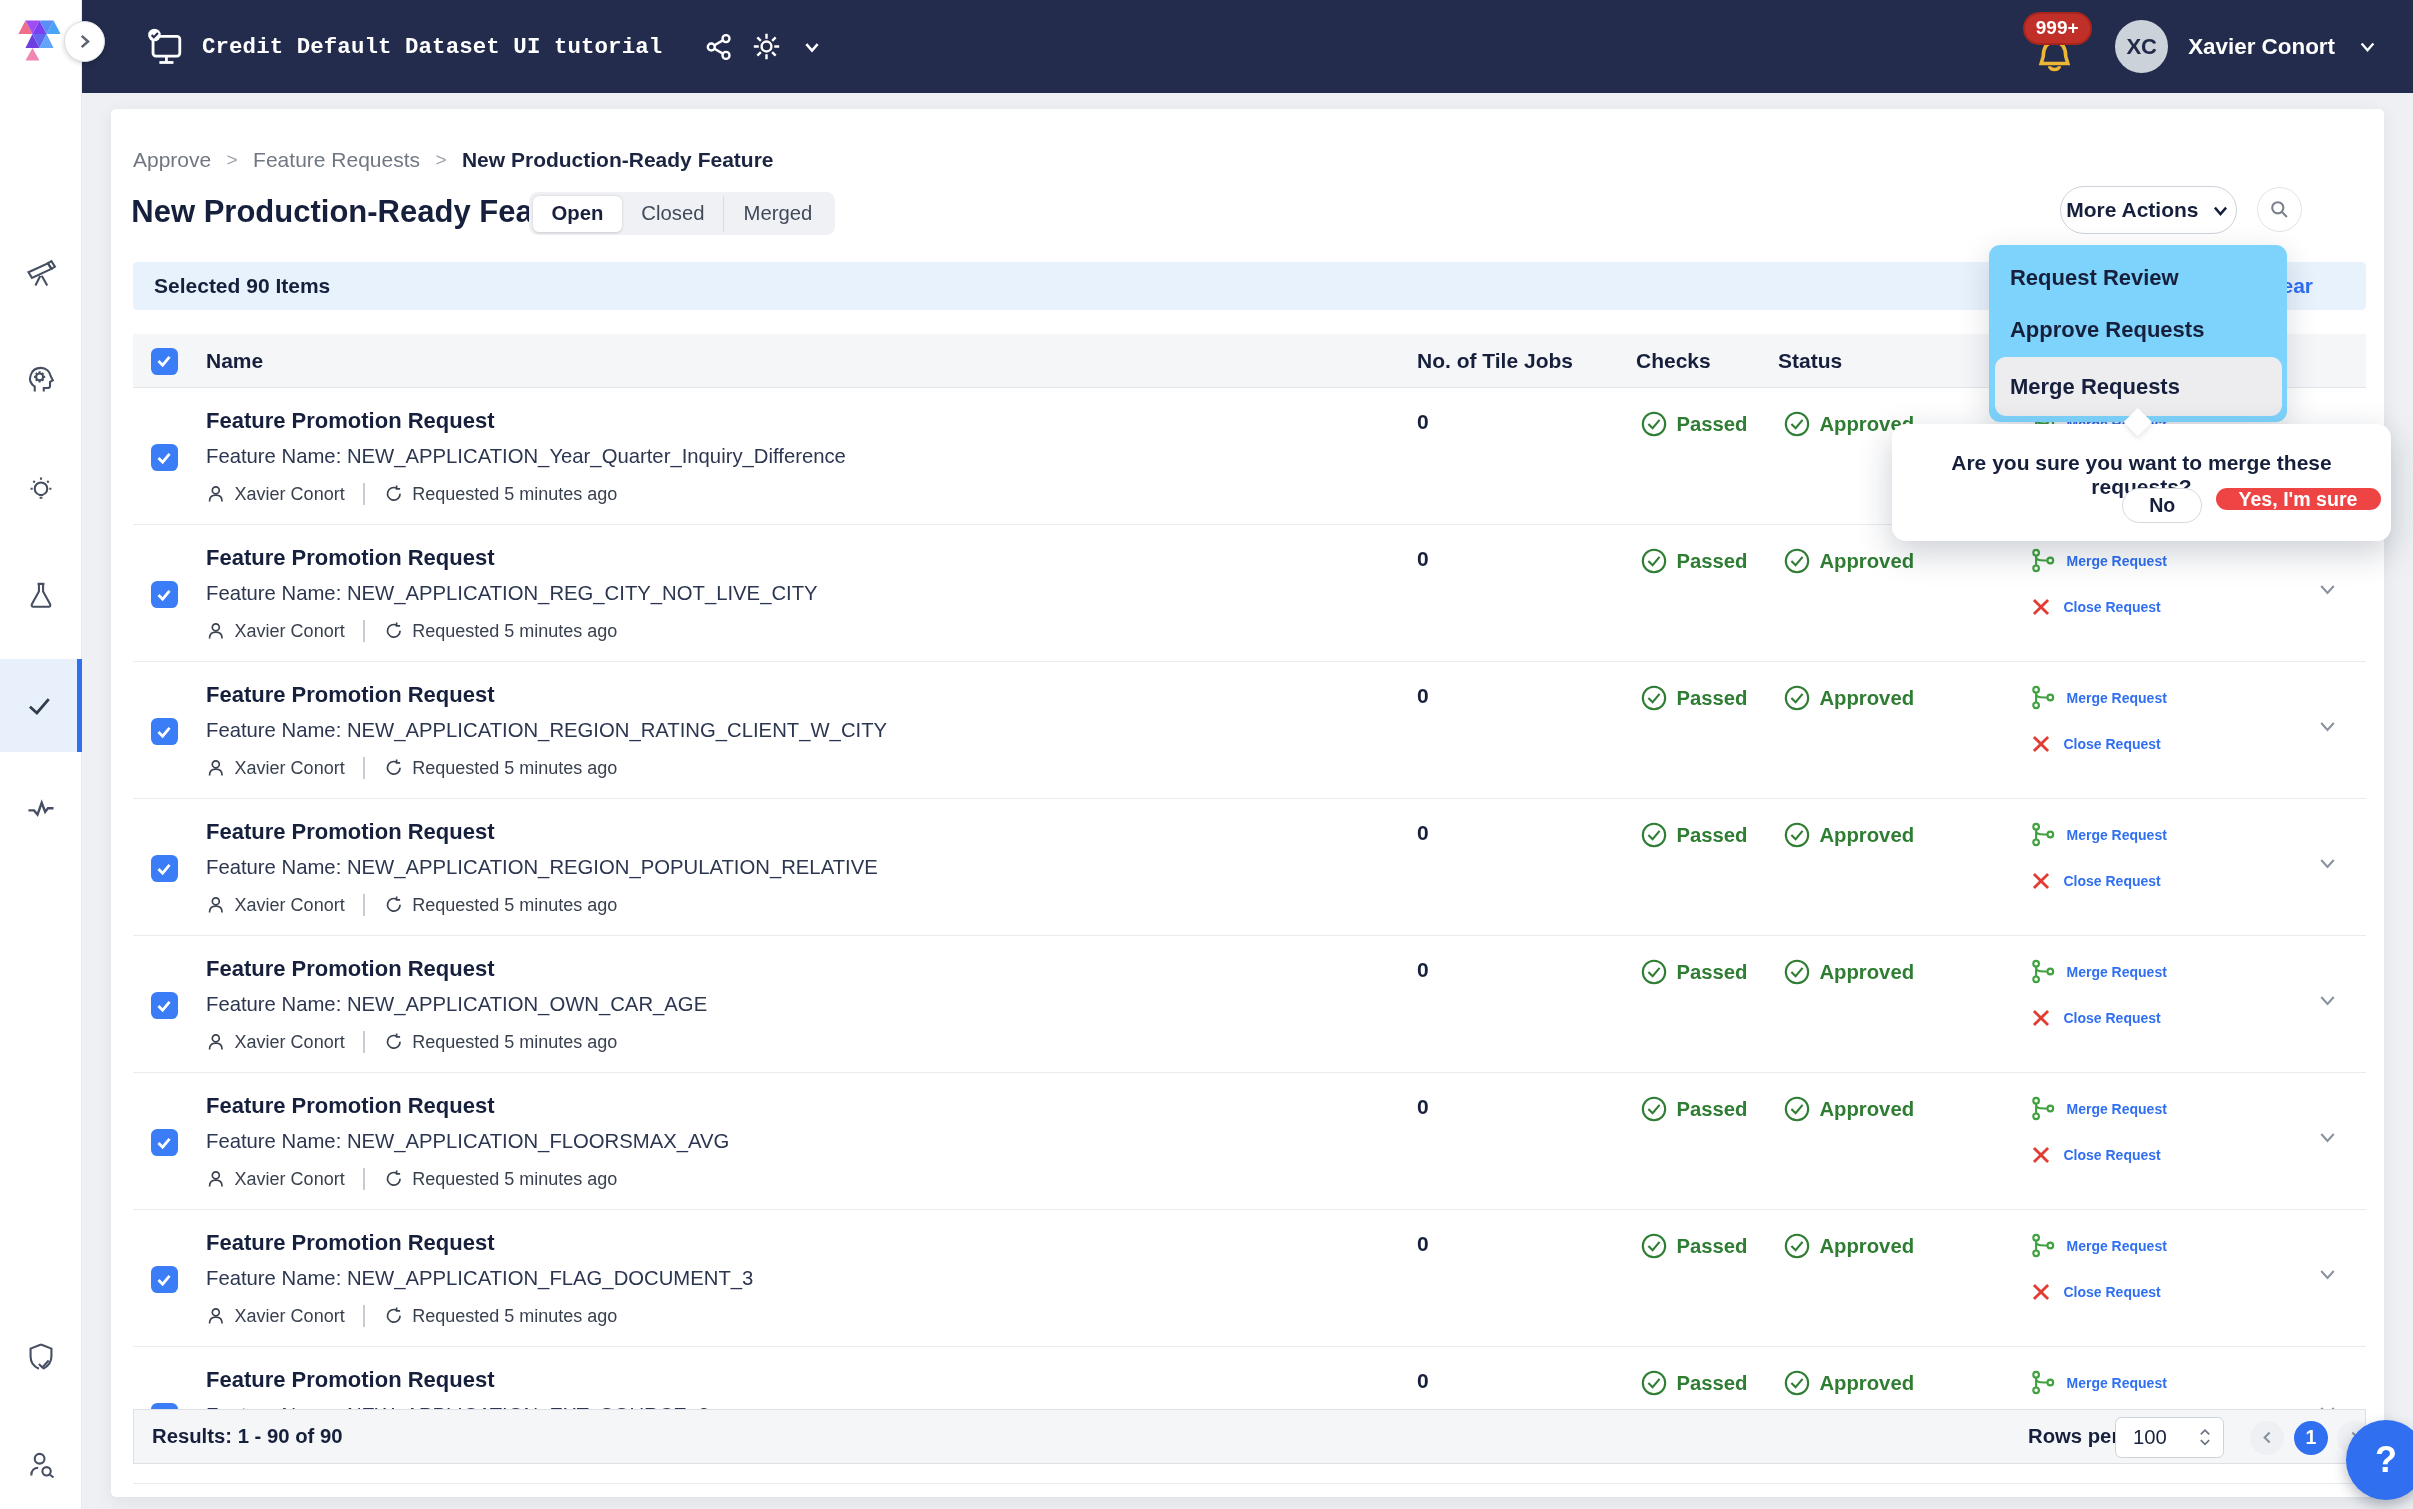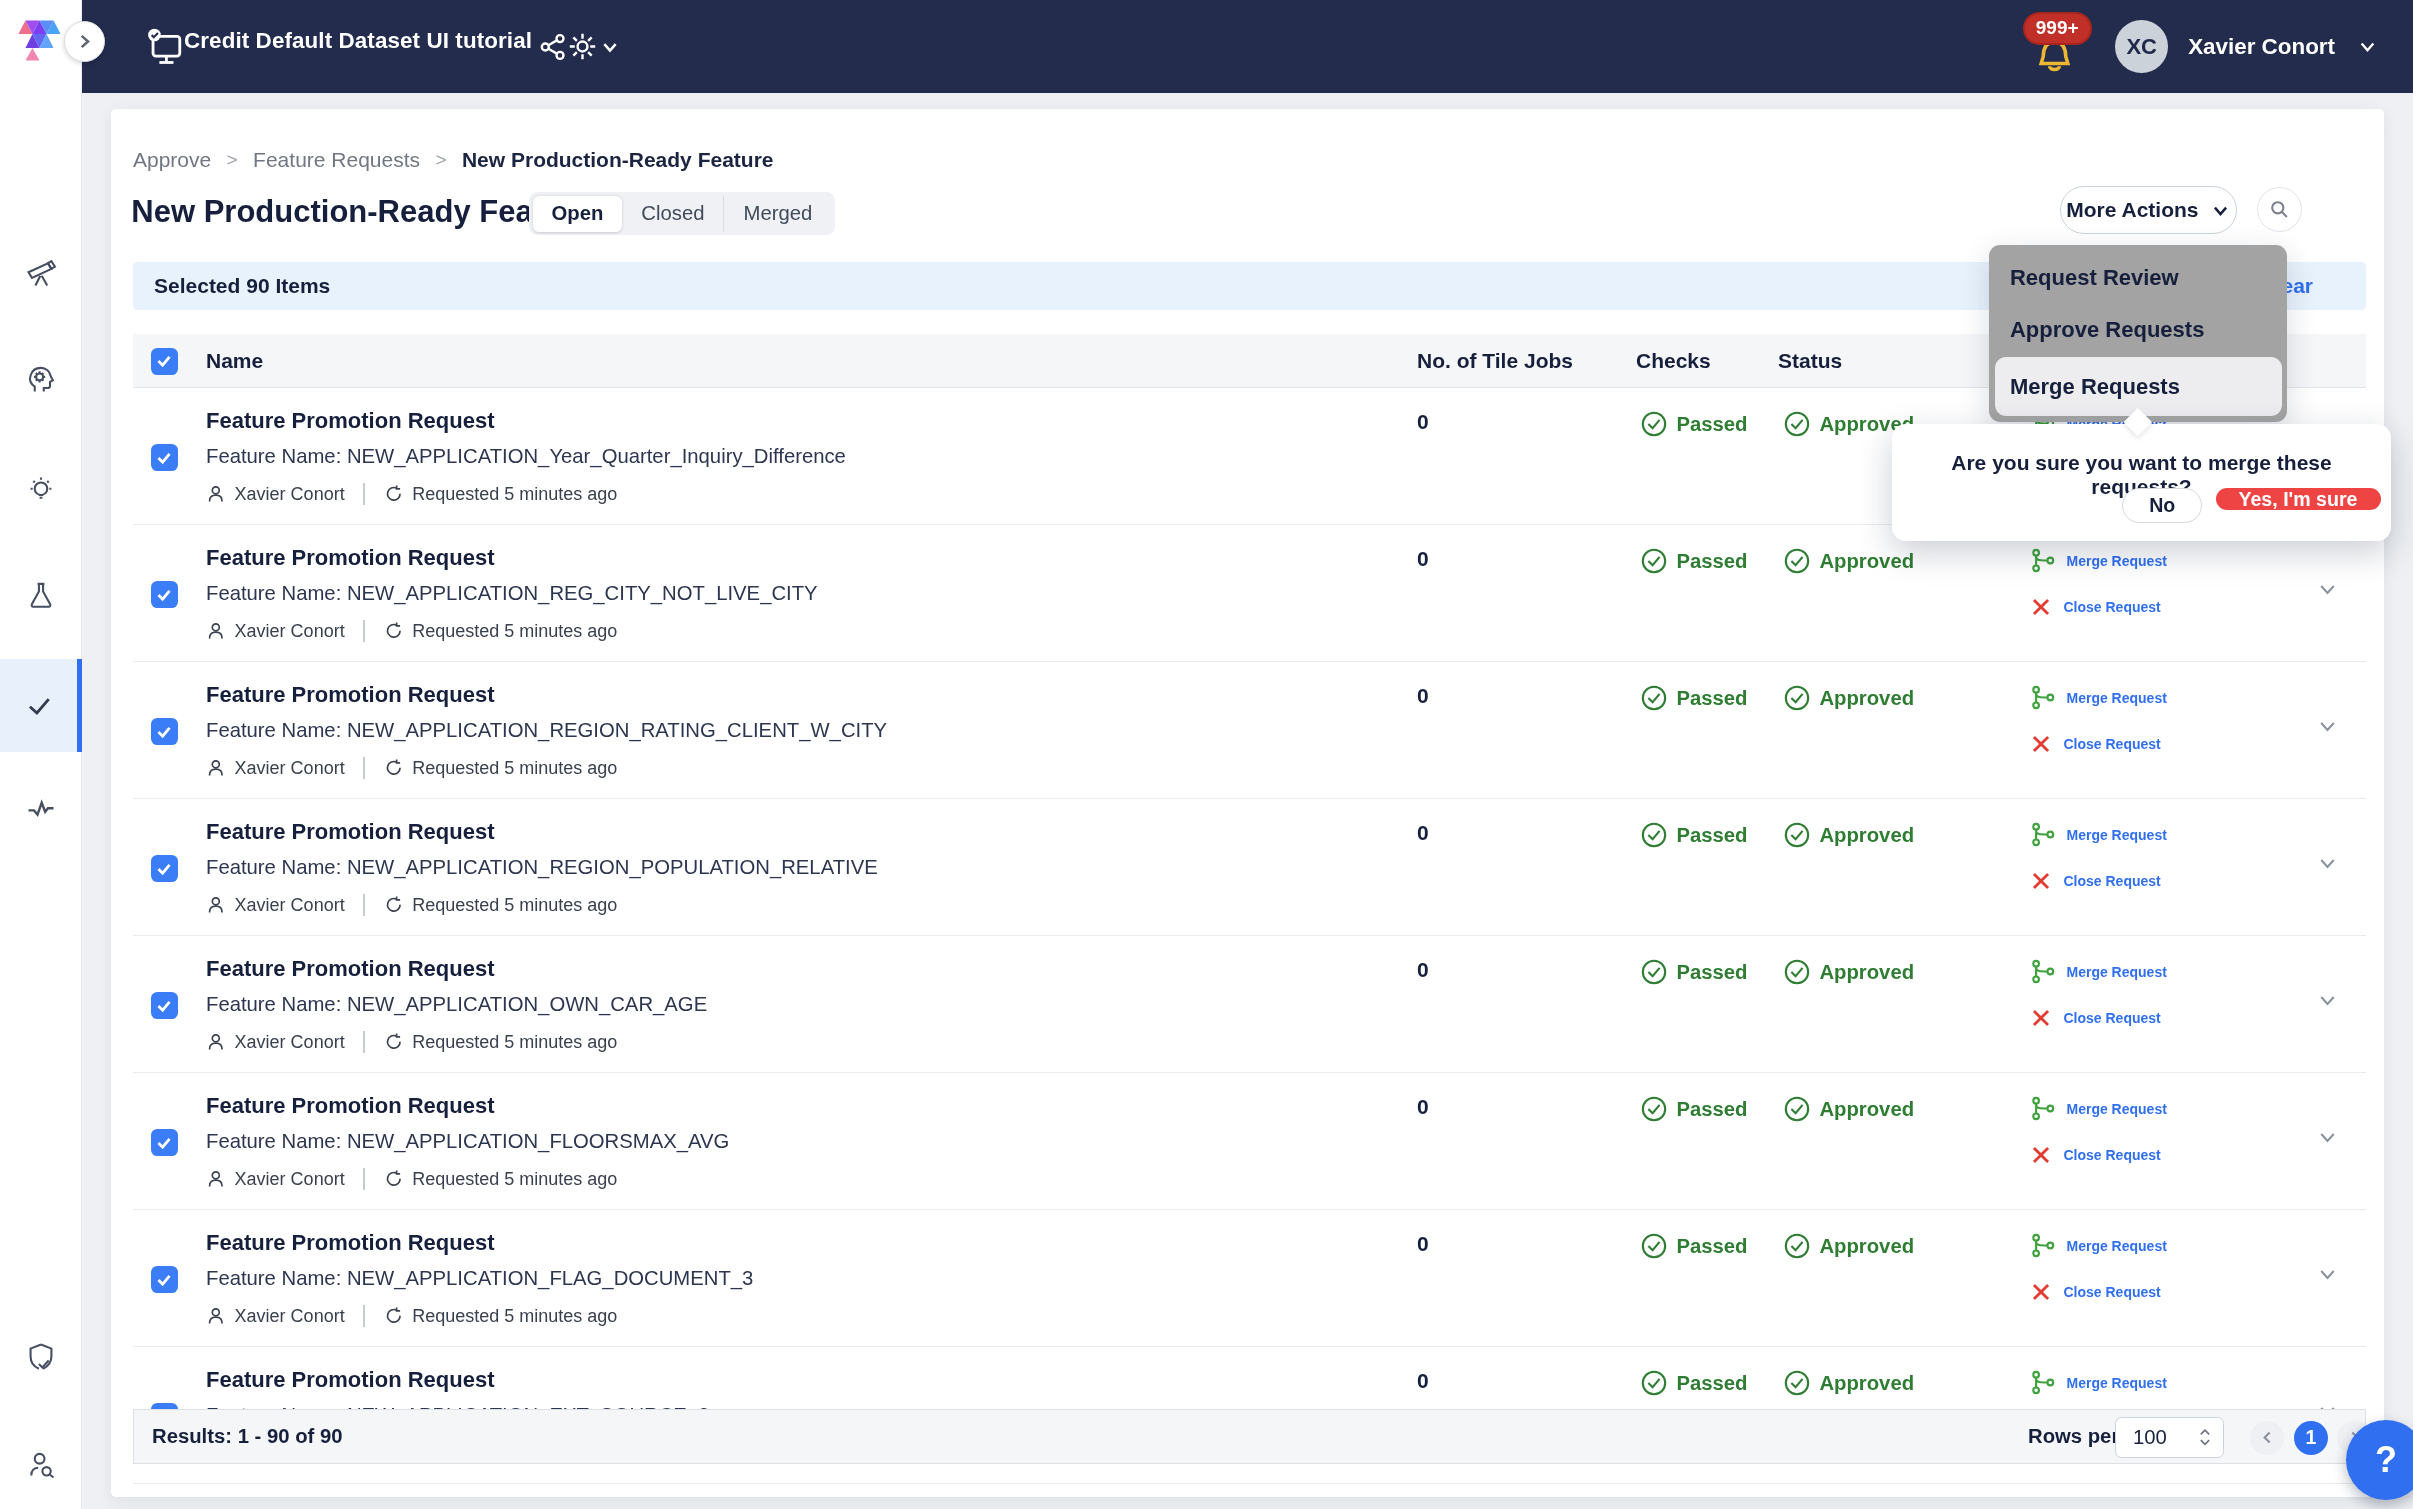"Credit Default Dataset UI tutorial" .topbar-left { align-items: none -> center; font-family: none -> Liberation Mono, monospace; gap: none -> 18px }
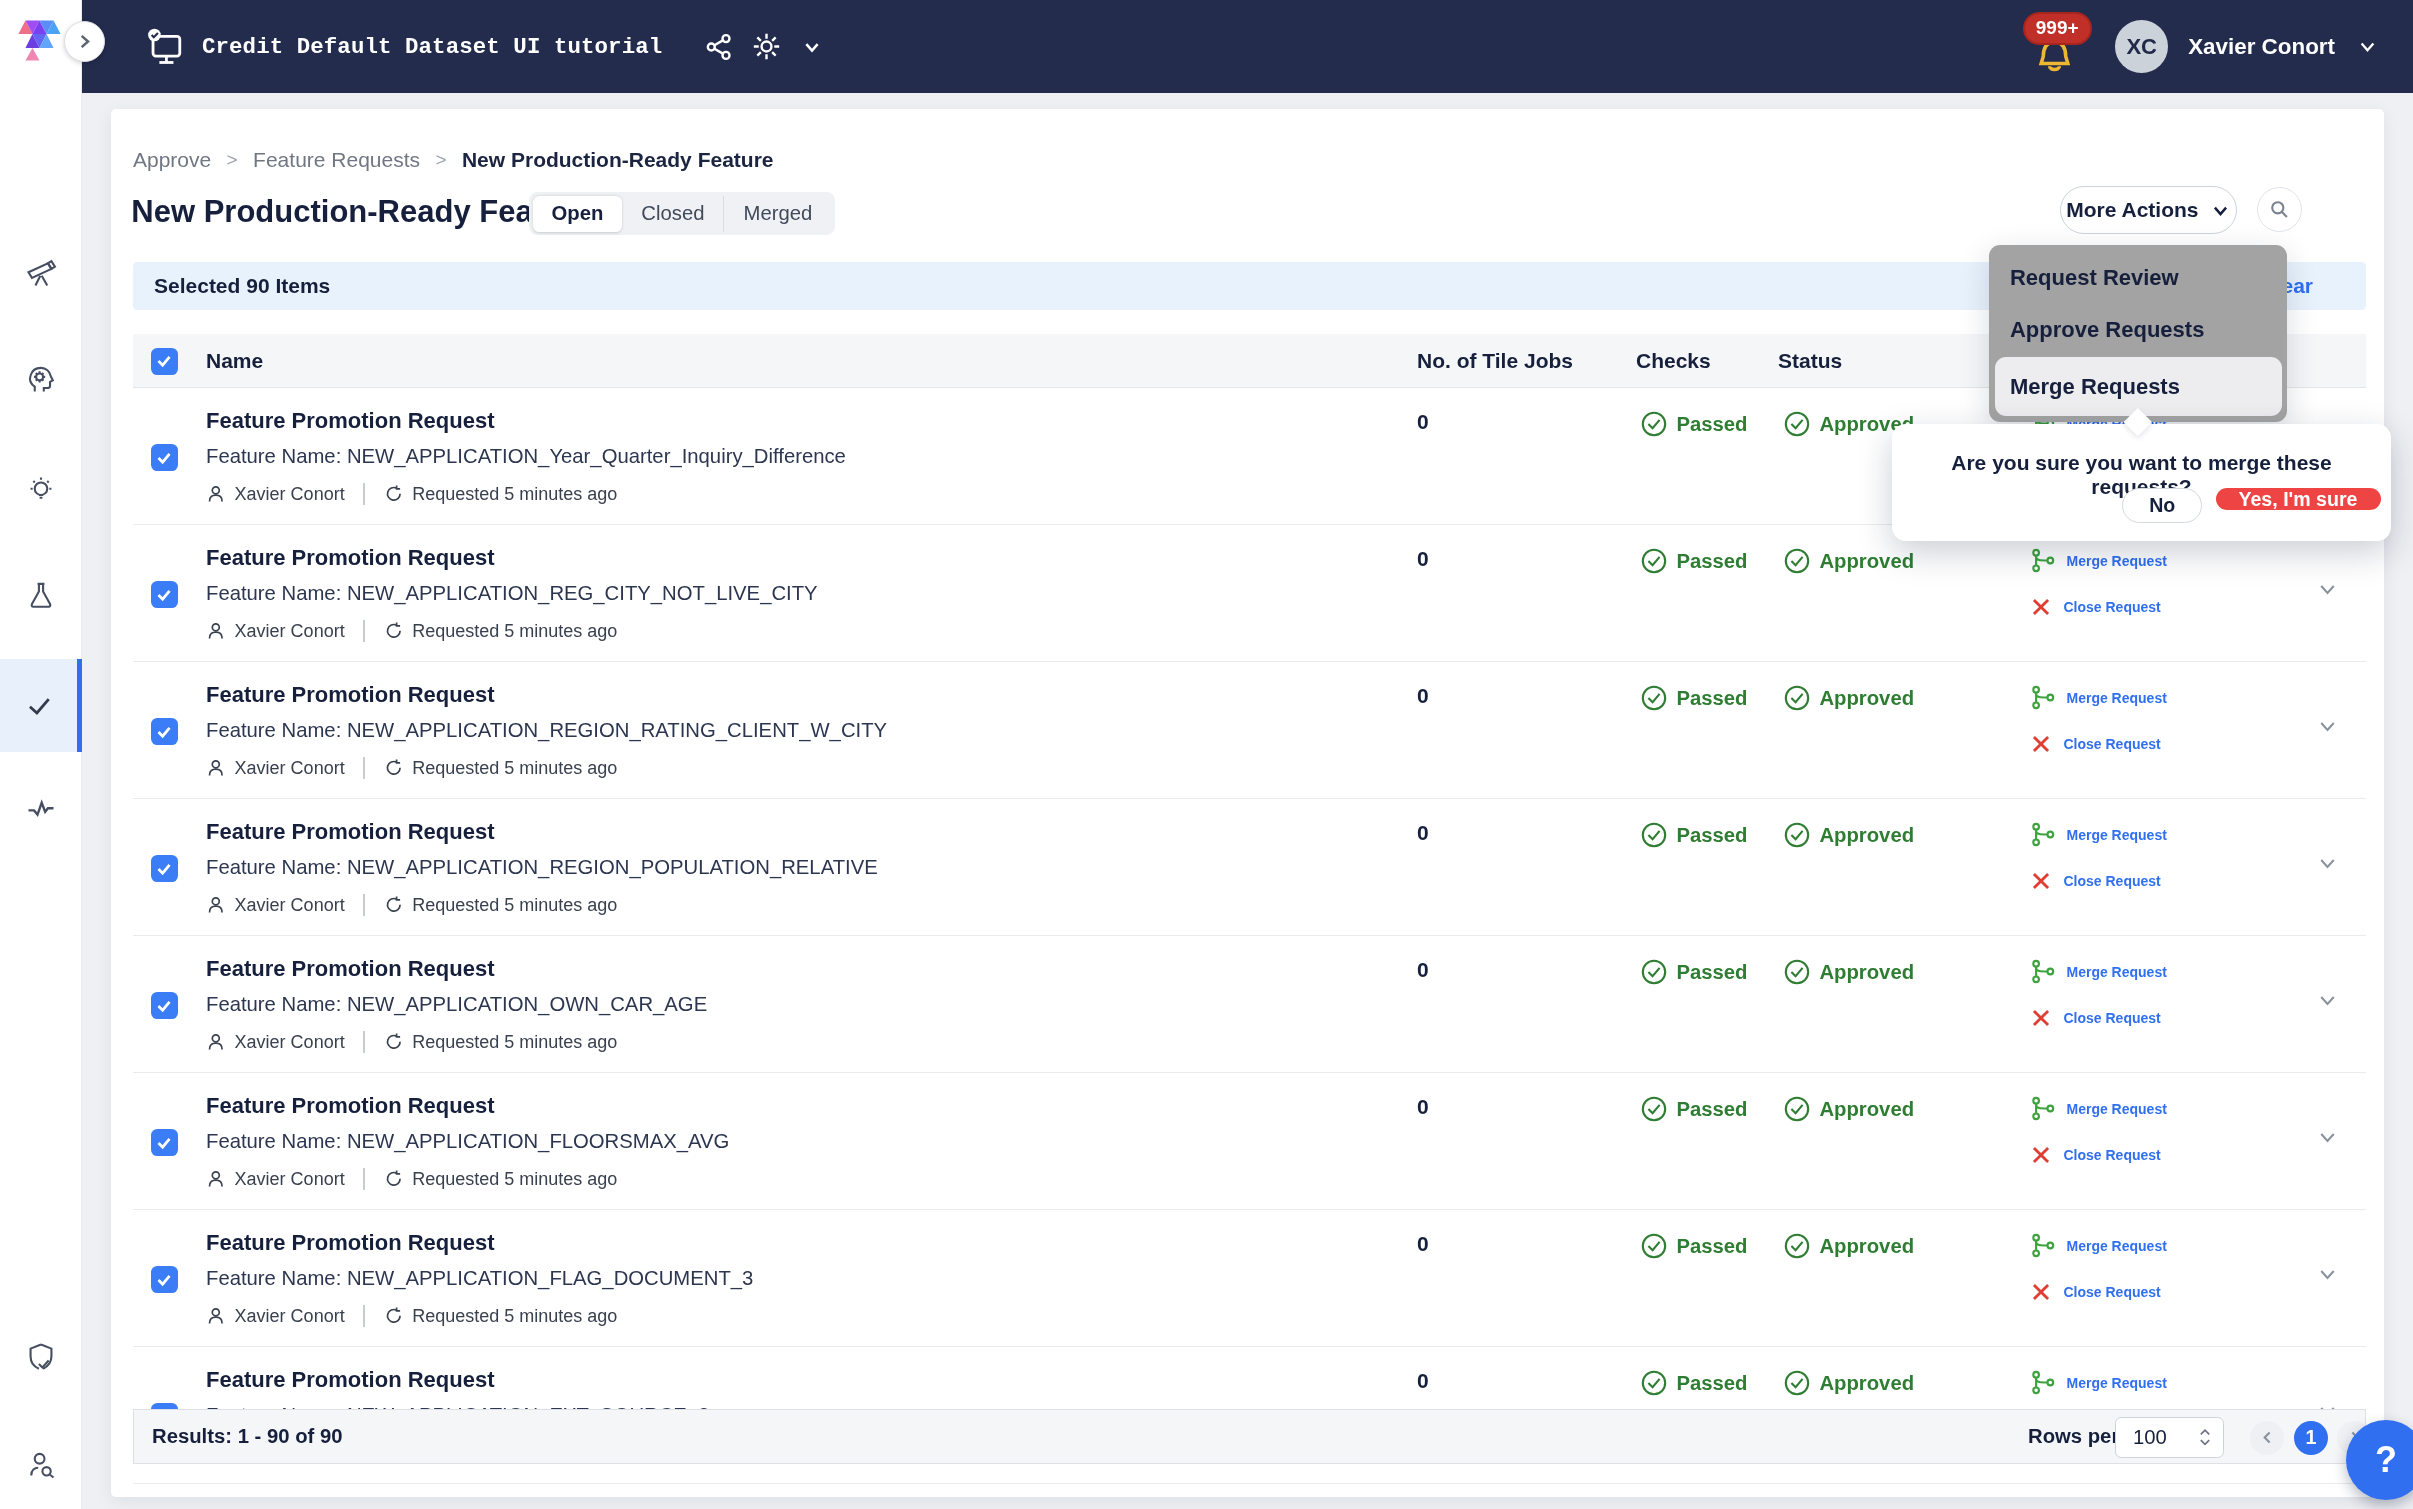"Request Review" .dropdown { background: #a3a3a3 -> #7dd3fc }
